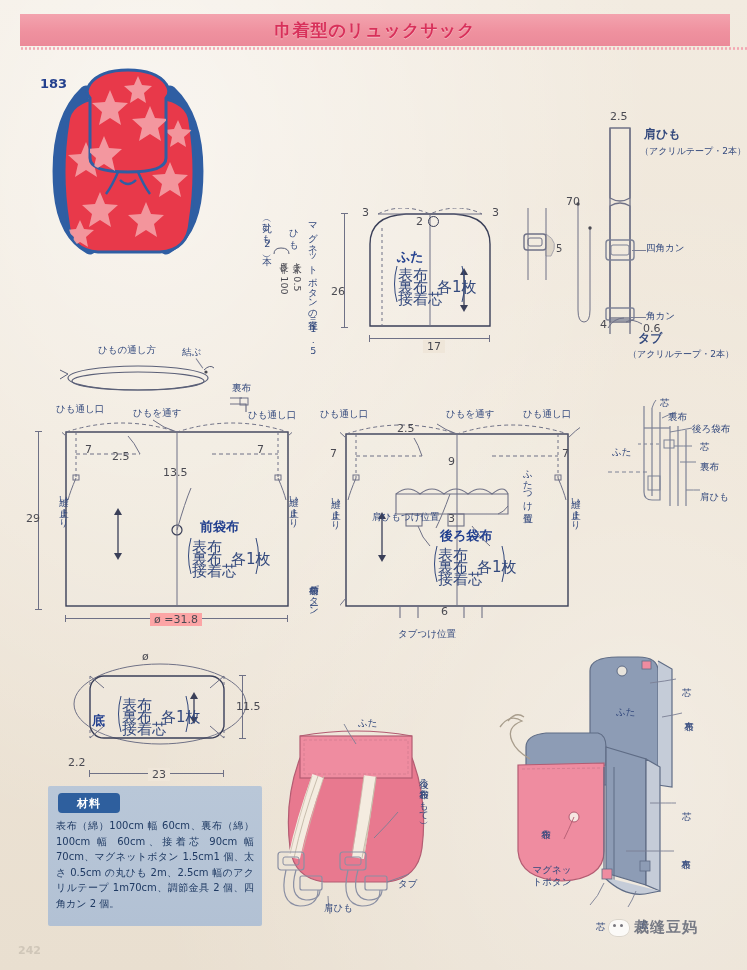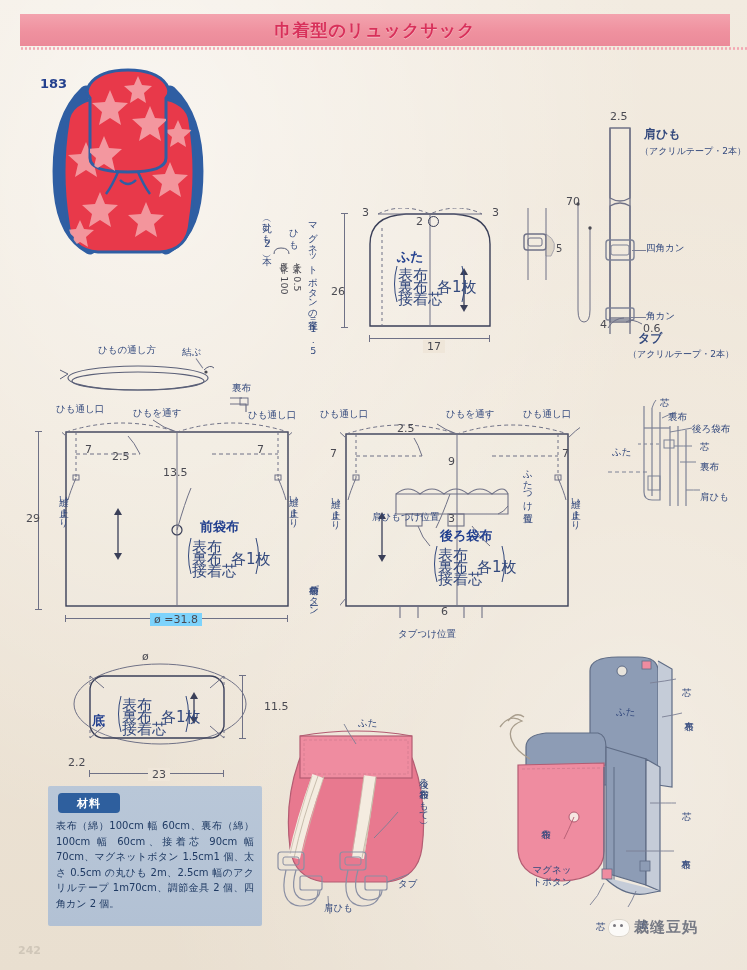"ø =31.8" div.abs { background: #7dd3fc -> #fca5a5 }
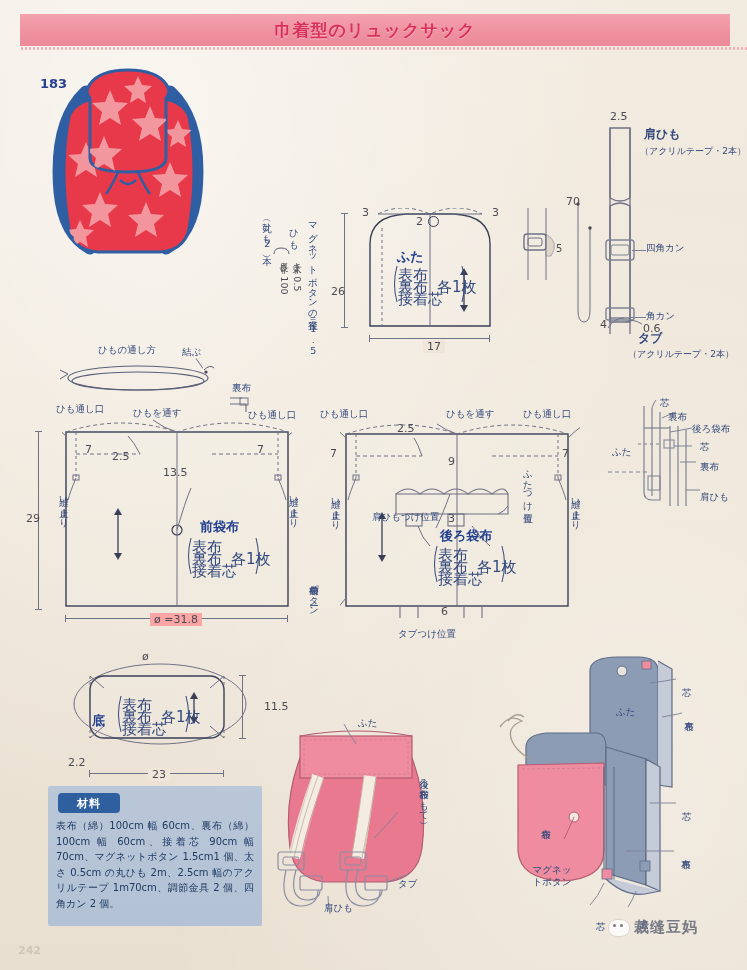"11.5" div.abs { left: 264px -> 236px }
